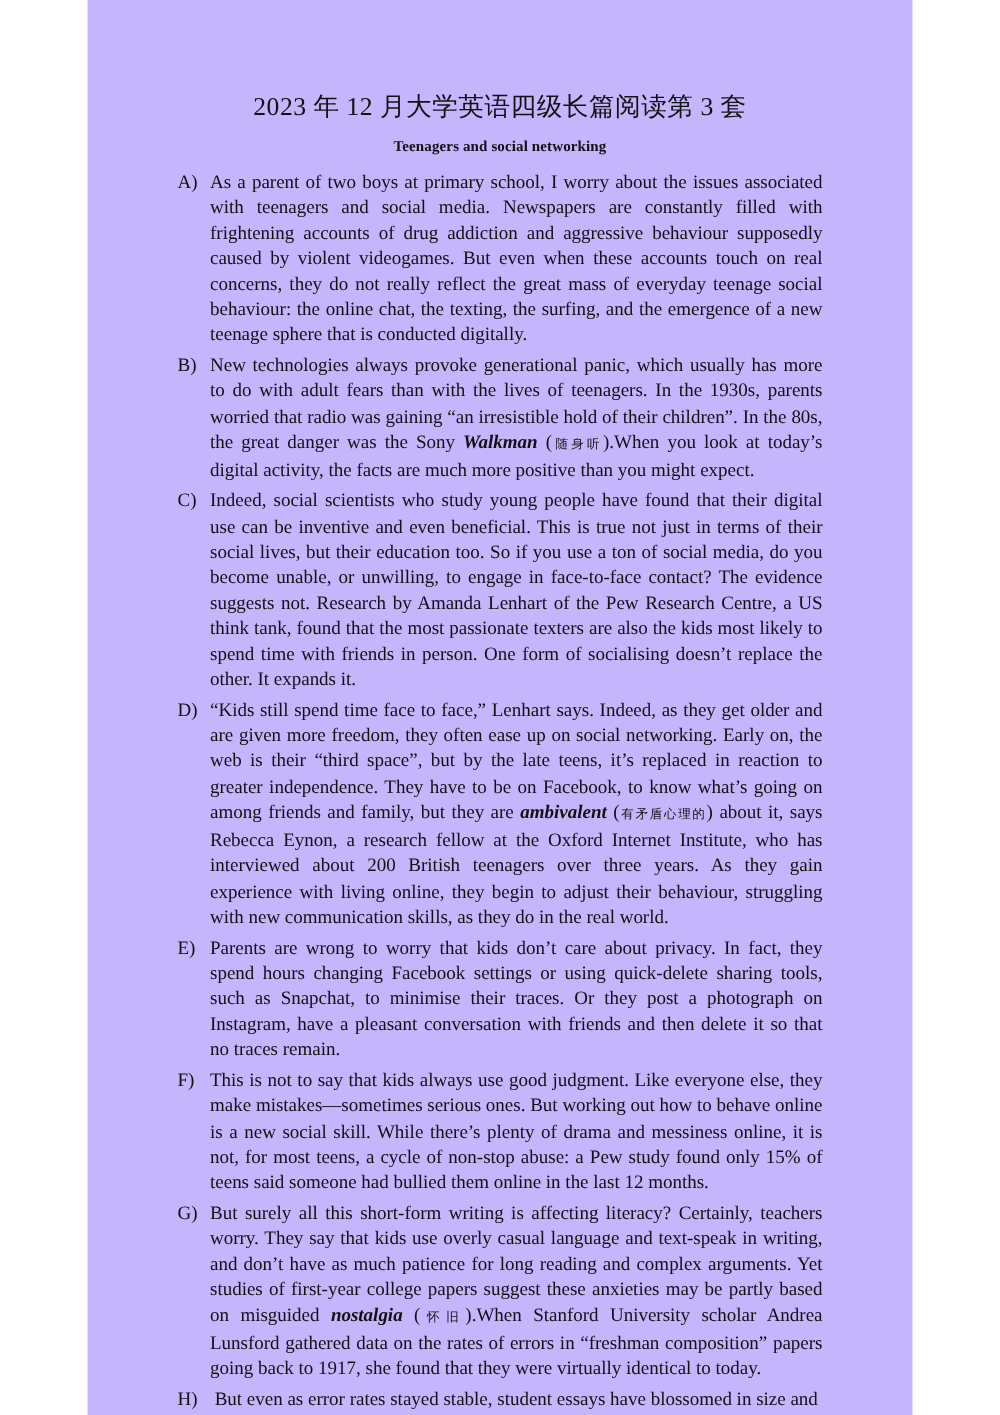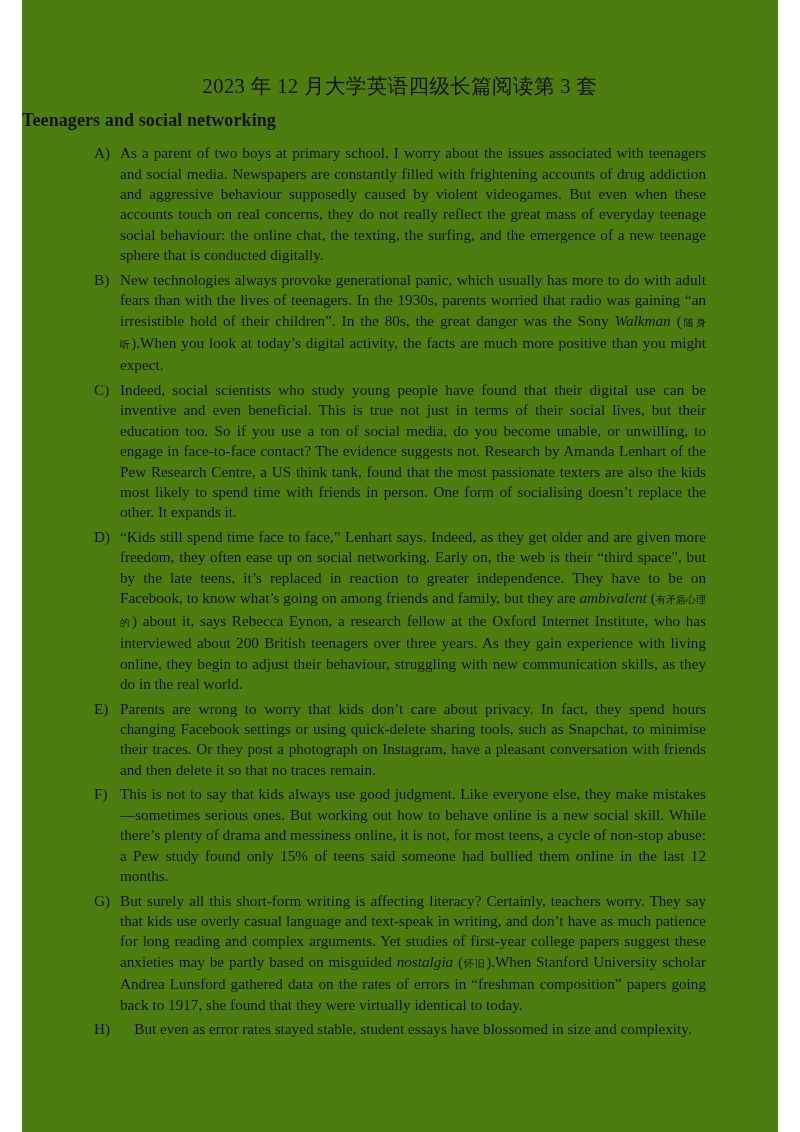"2023 年 12 月大学英语四级长篇阅读第 3" .page { background: #4d7c0f -> #c4b5fd; width: 756px -> 660px }
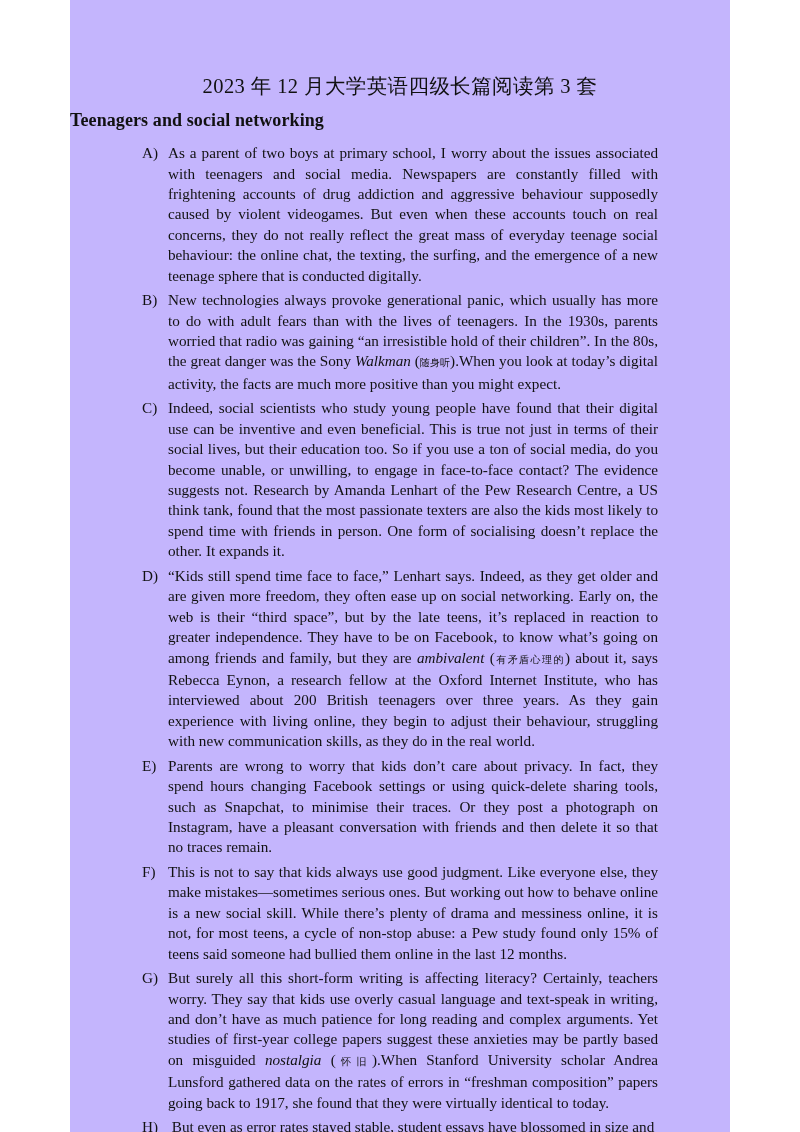"Teenagers and social networking" .doc-subtitle { font-size: 18px -> 12px; text-align: left -> center }
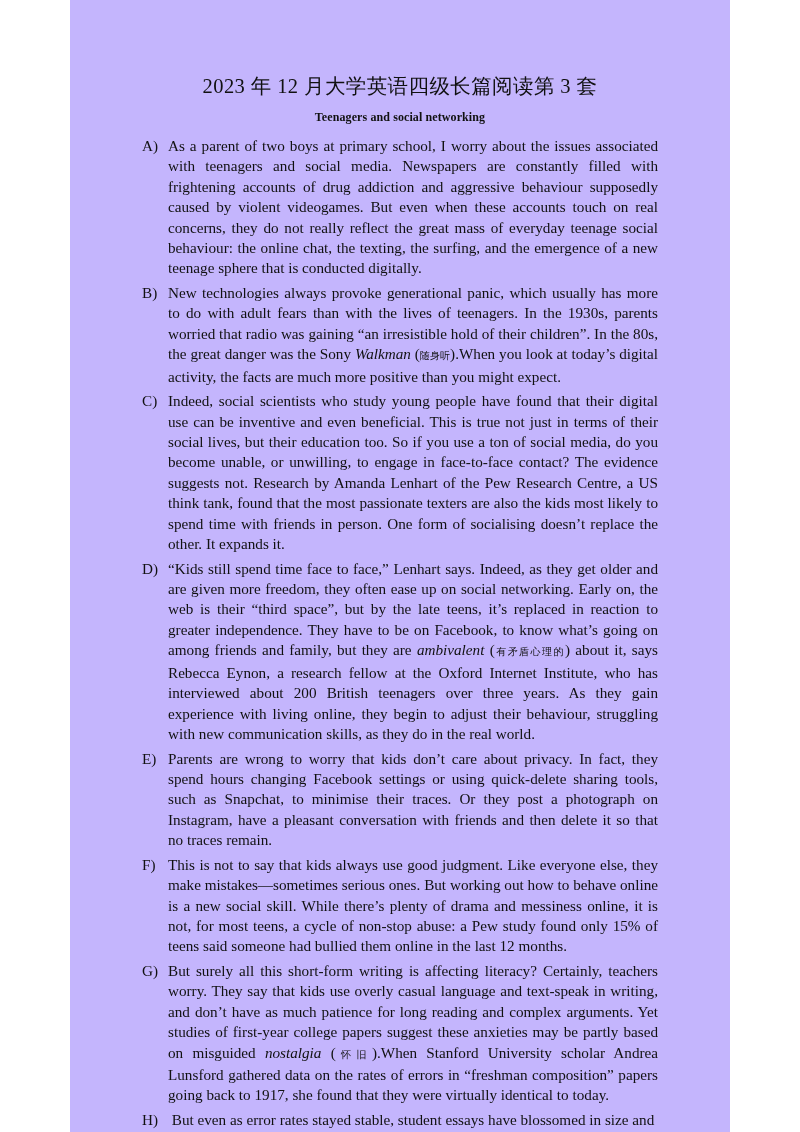"Walkman" i, em { font-weight: none -> bold }
